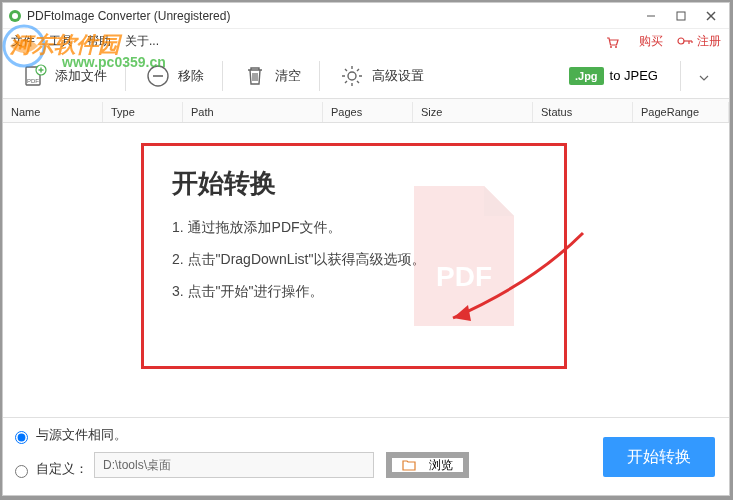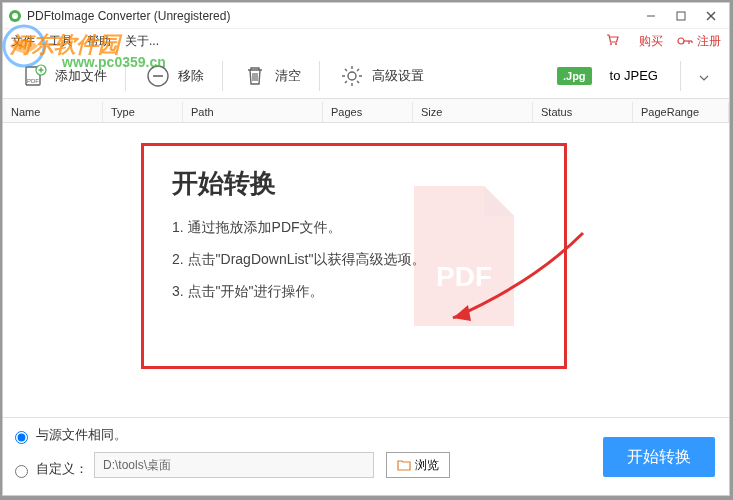"购买" .buy-btn { align-items: flex-start -> flex-end }
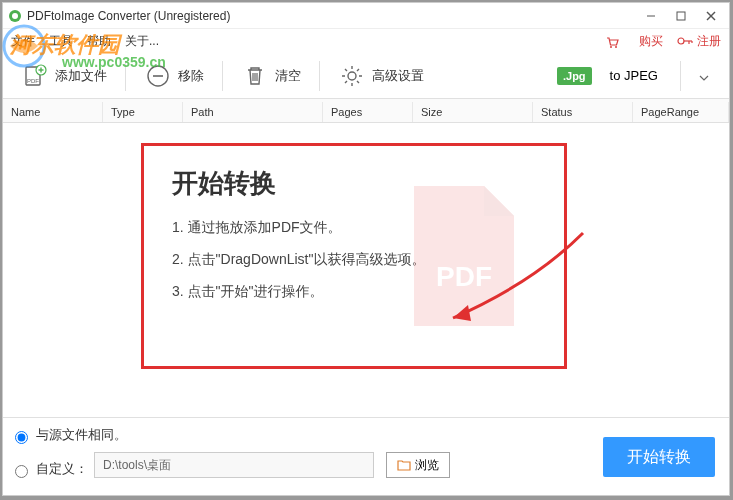".Jpg" .format-btn { gap: 18px -> 6px }
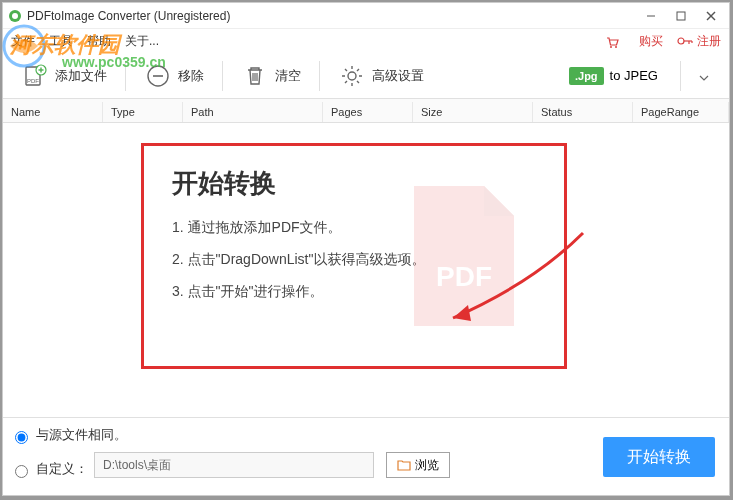"浏览" .browse-btn { border: 1px solid #a3a3a3 -> 6px solid #a3a3a3; gap: 4px -> 13px }
